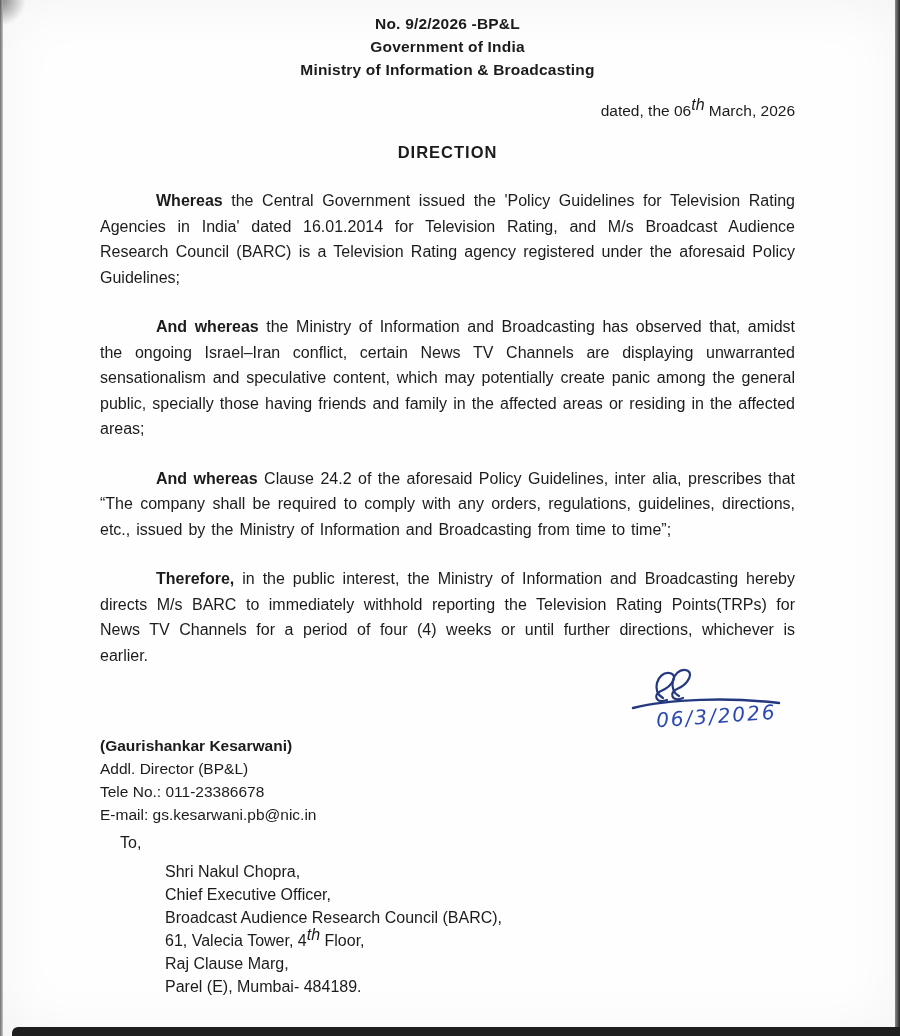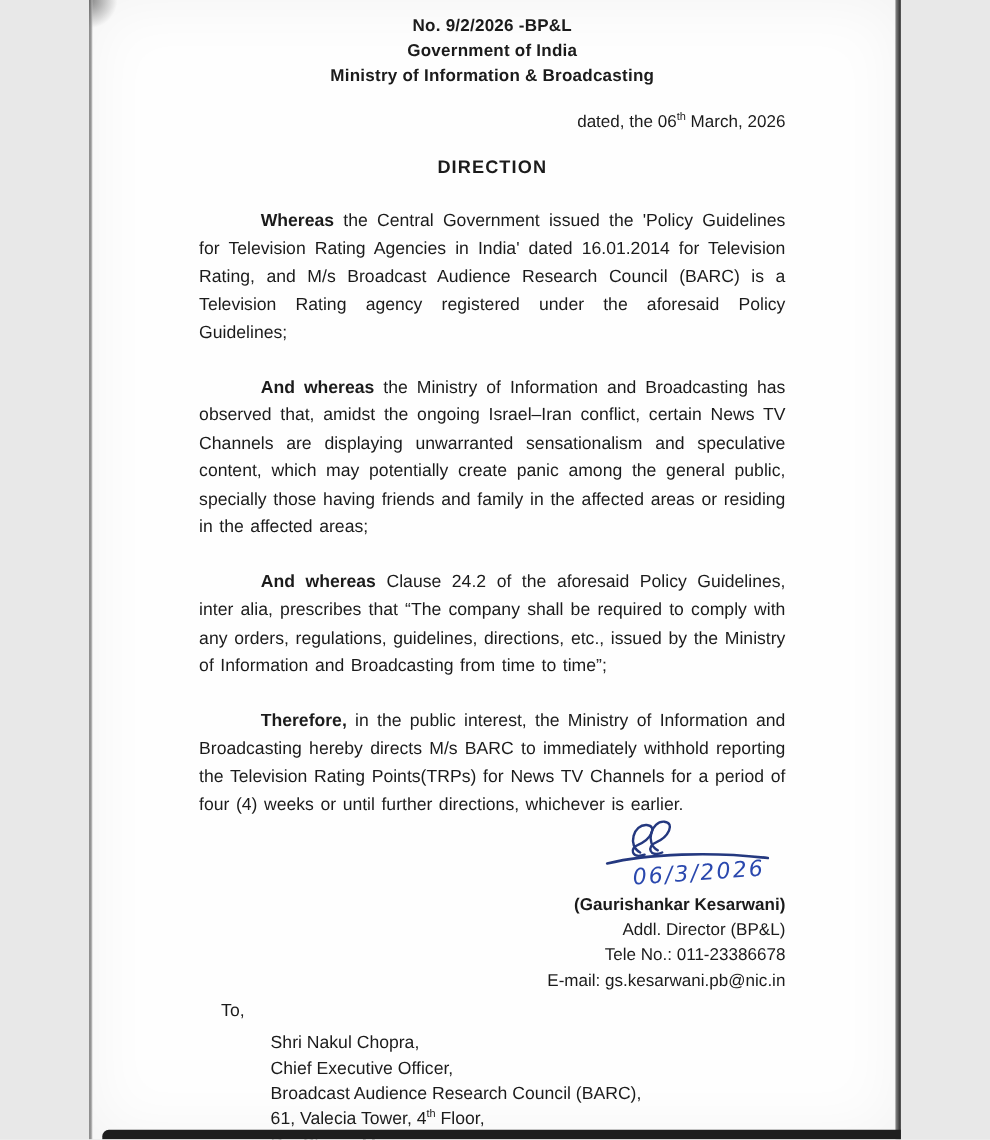"No. 9/2/2026 -BP&L" .page { width: 738px -> 900px }
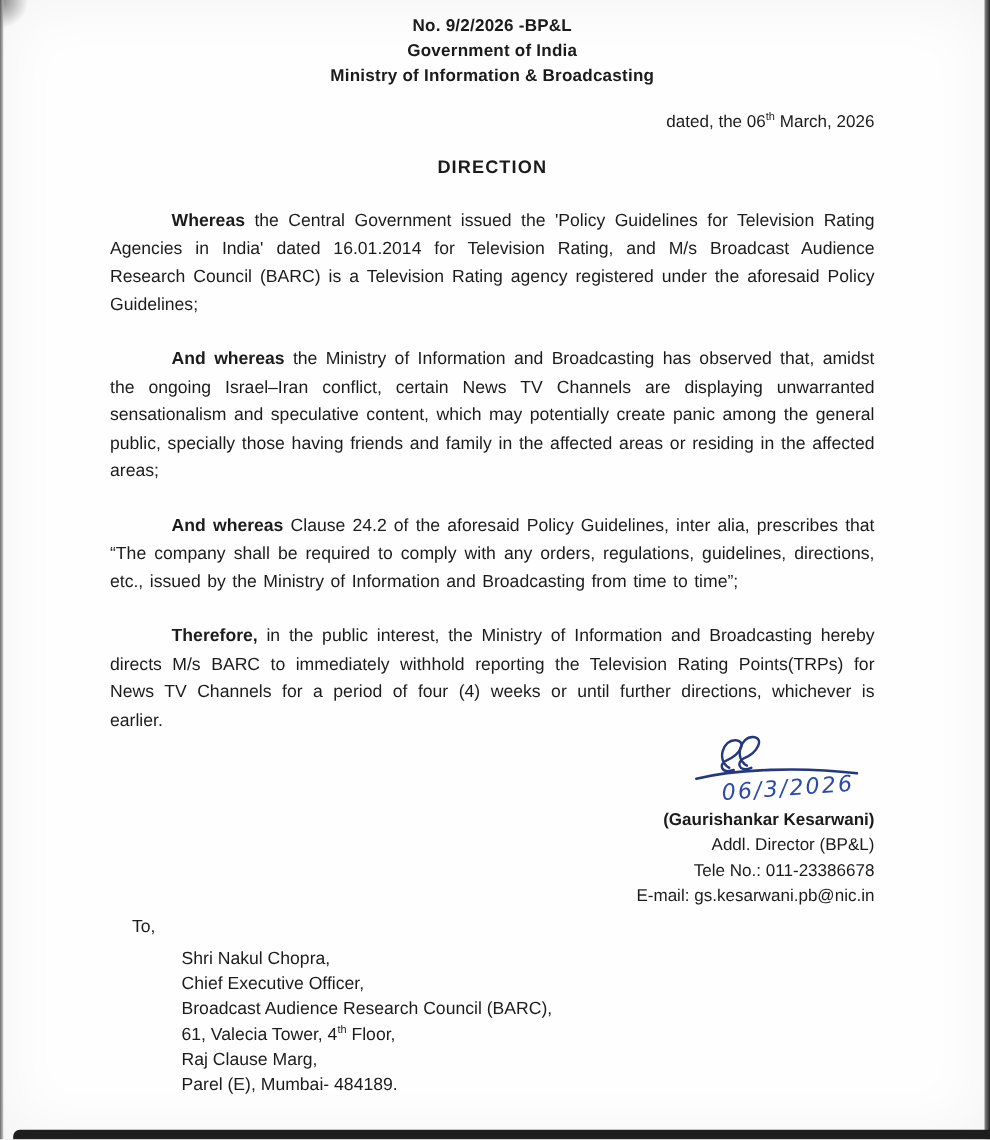"th" sup { font-size: 10px -> 16px; font-style: none -> italic }
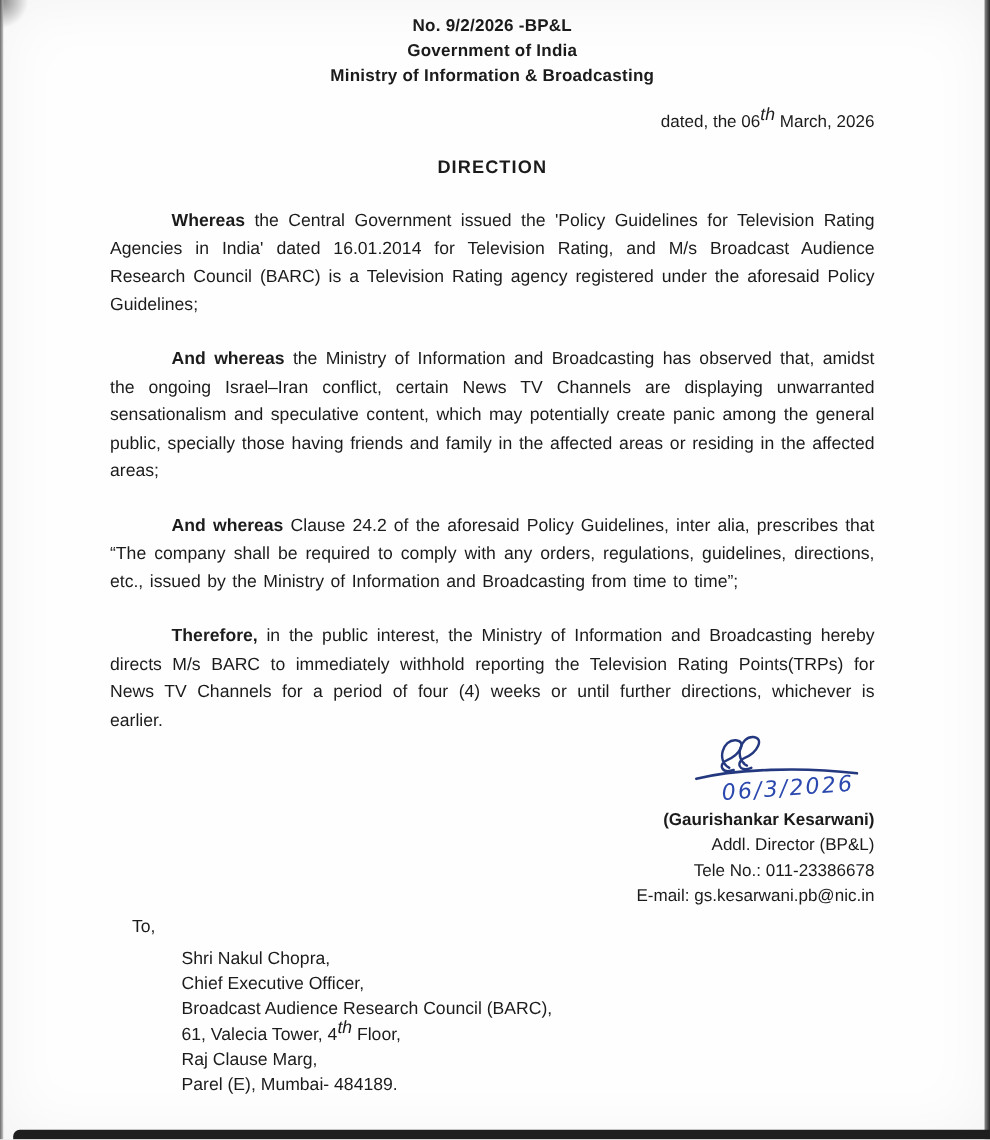"(Gaurishankar Kesarwani)" .signatory { text-align: right -> none }
